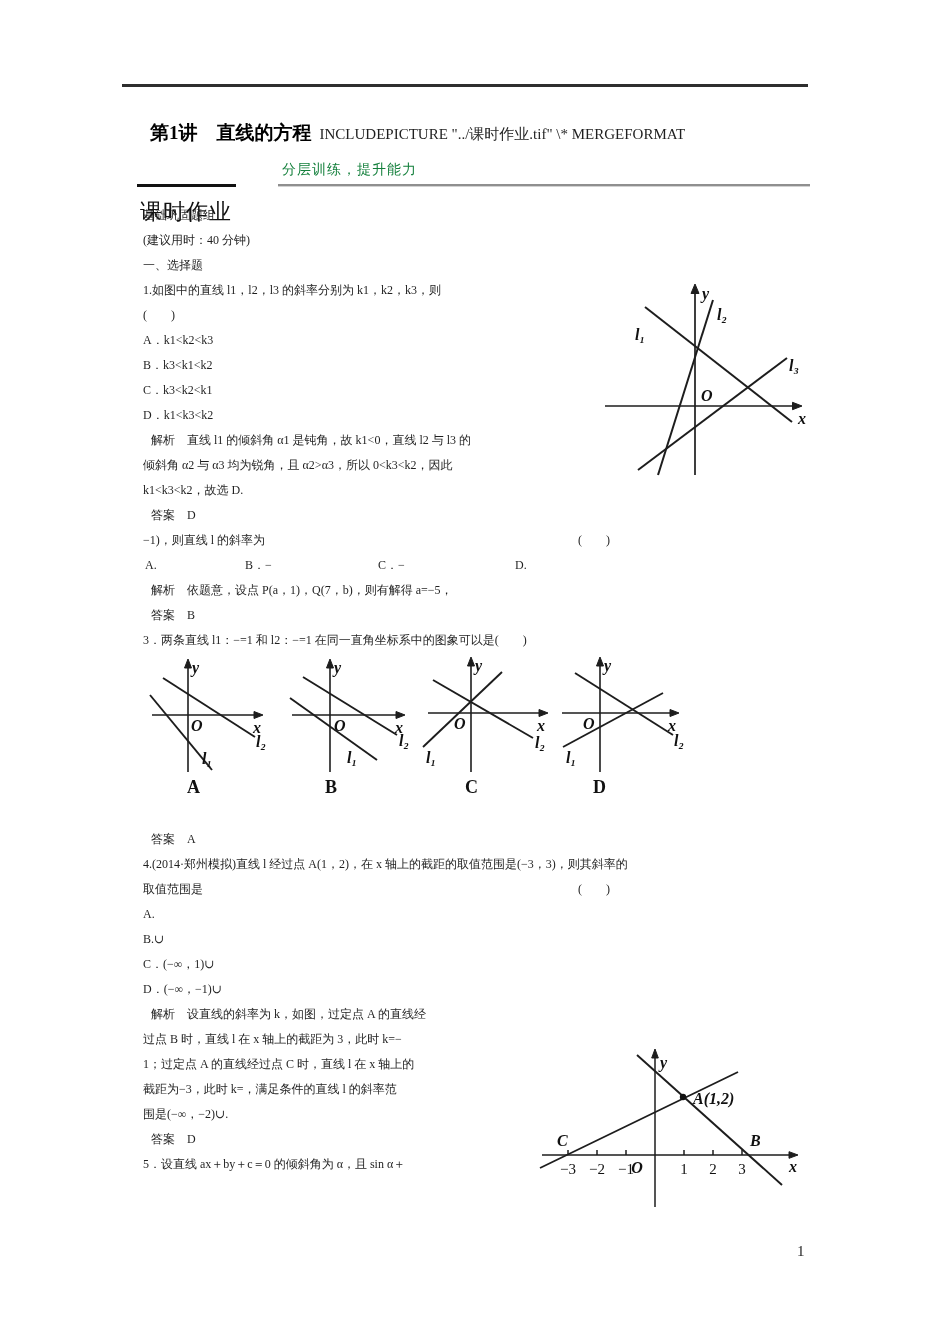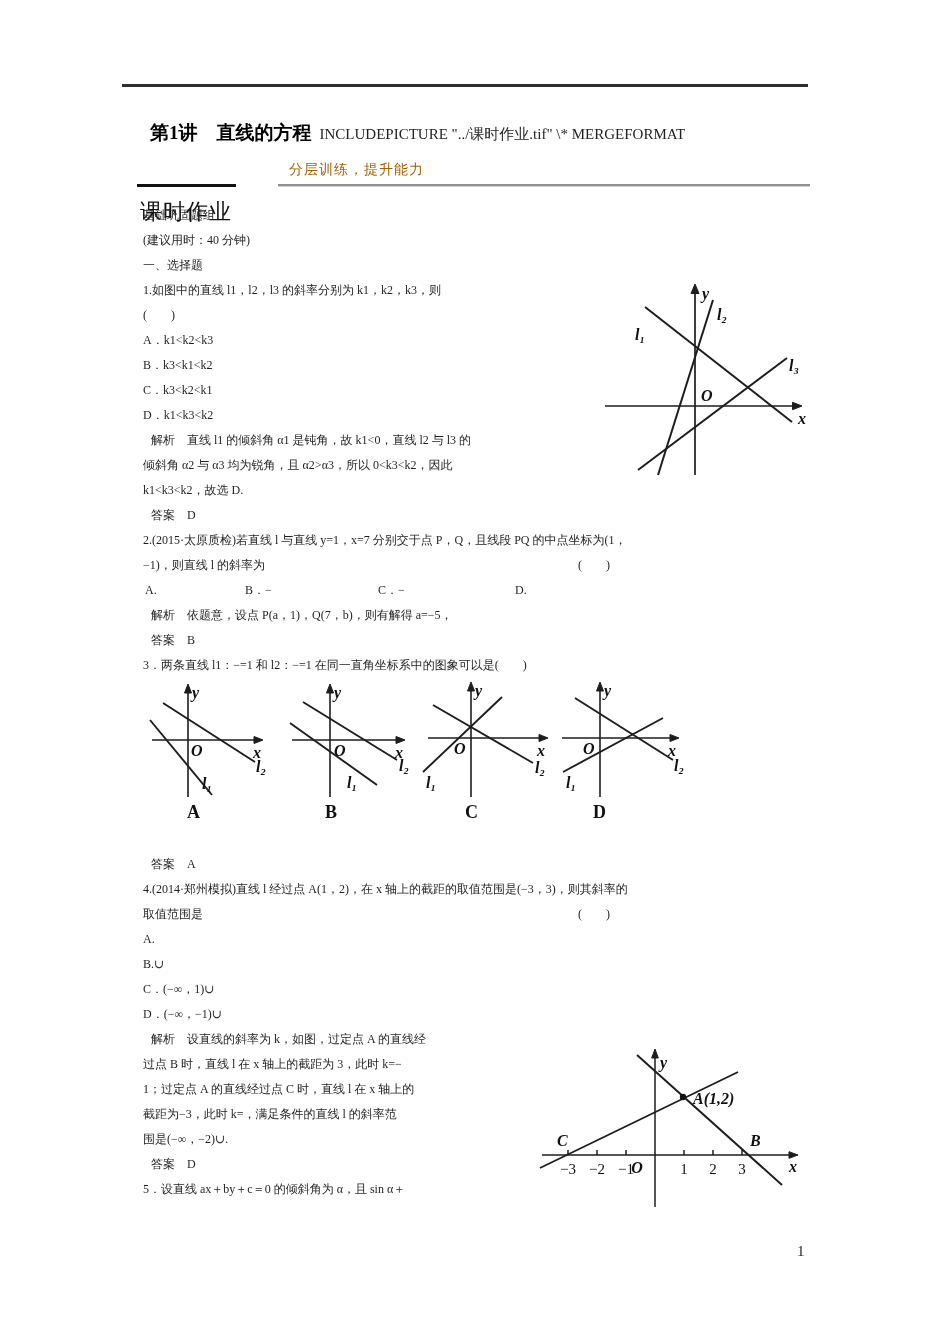"分层训练，提升能力" .hw-tagline { color: #a16207 -> #15803d; left: 289px -> 282px }
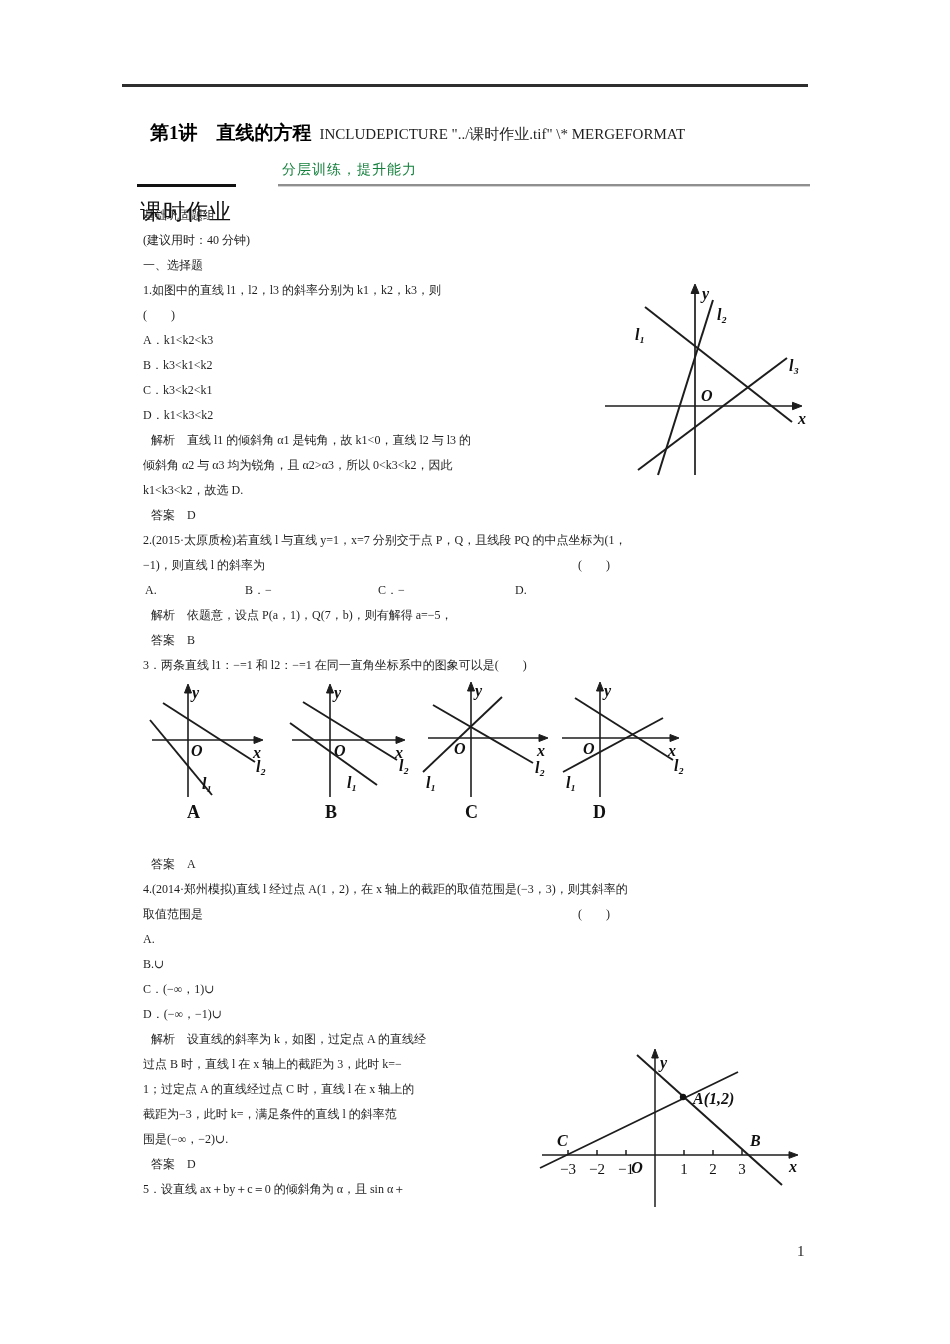"2.(2015·太原质检)若直线 l 与直线 y=1，x=7 分别交于点" div.ln { html: <div><span>2.(2015·太原质检)若直线 l 与直线 y=1，x=7 分别交于点 P，Q，且线段 PQ 的中点坐标为(1，</span></div> -> none }
